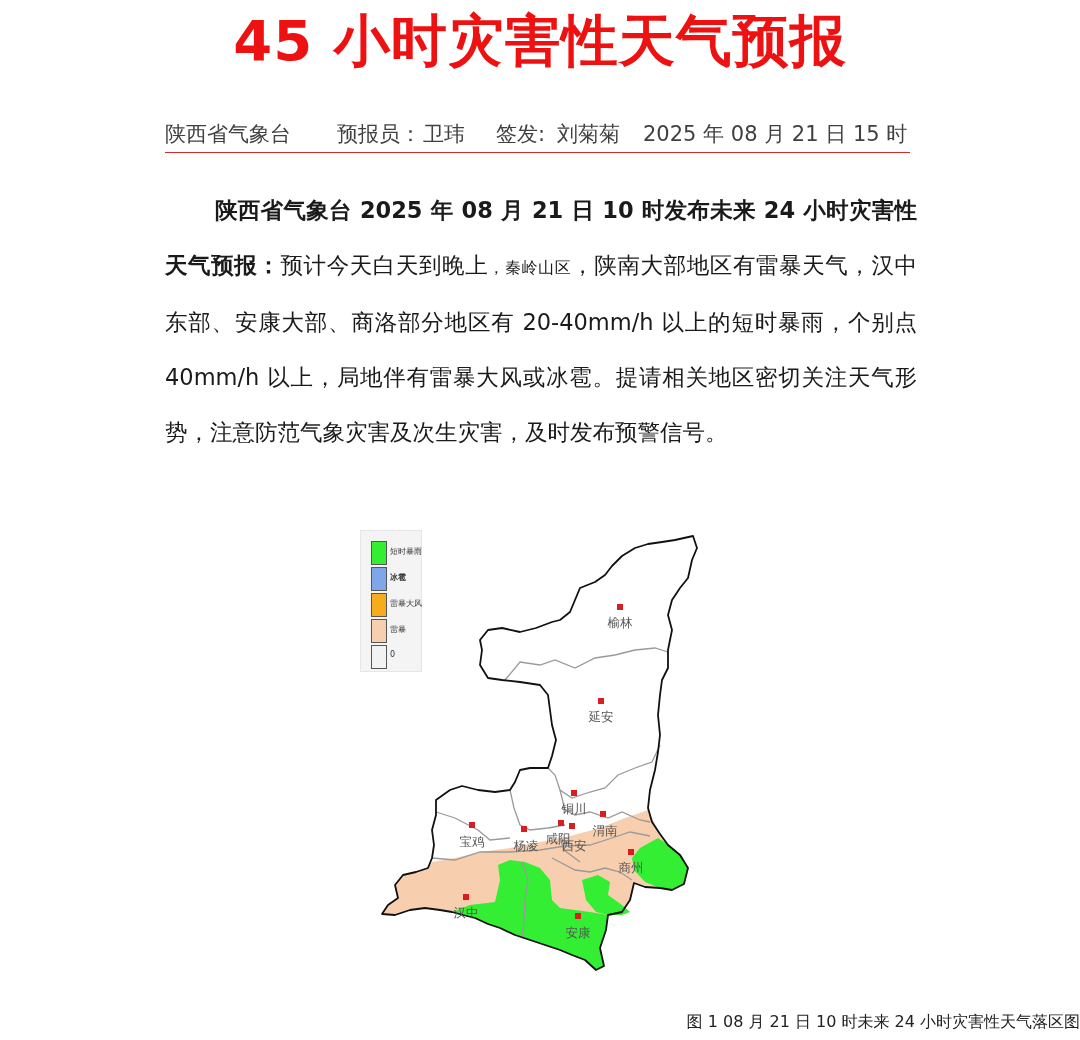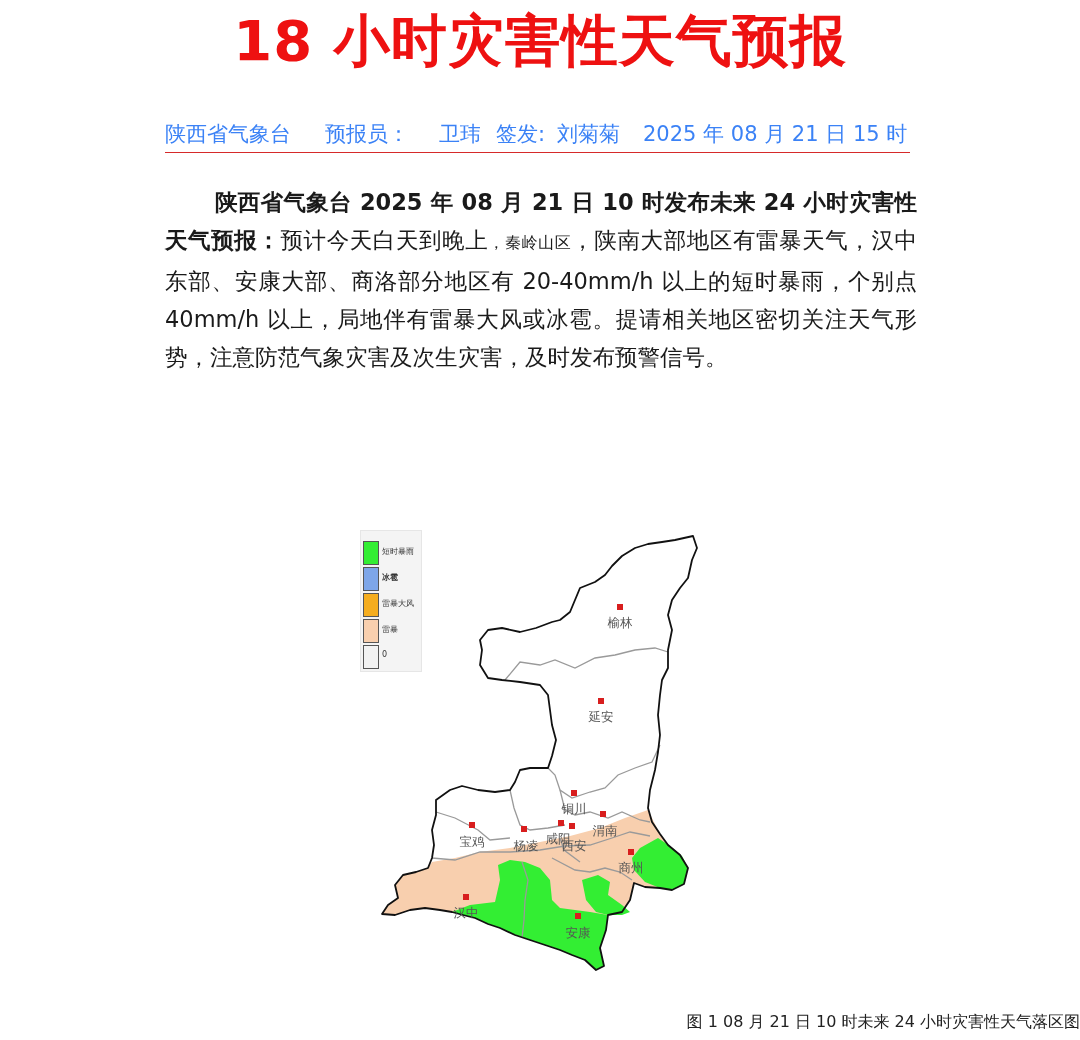"18 小时灾害性天气预报" div.title { text: 18 -> 45 }
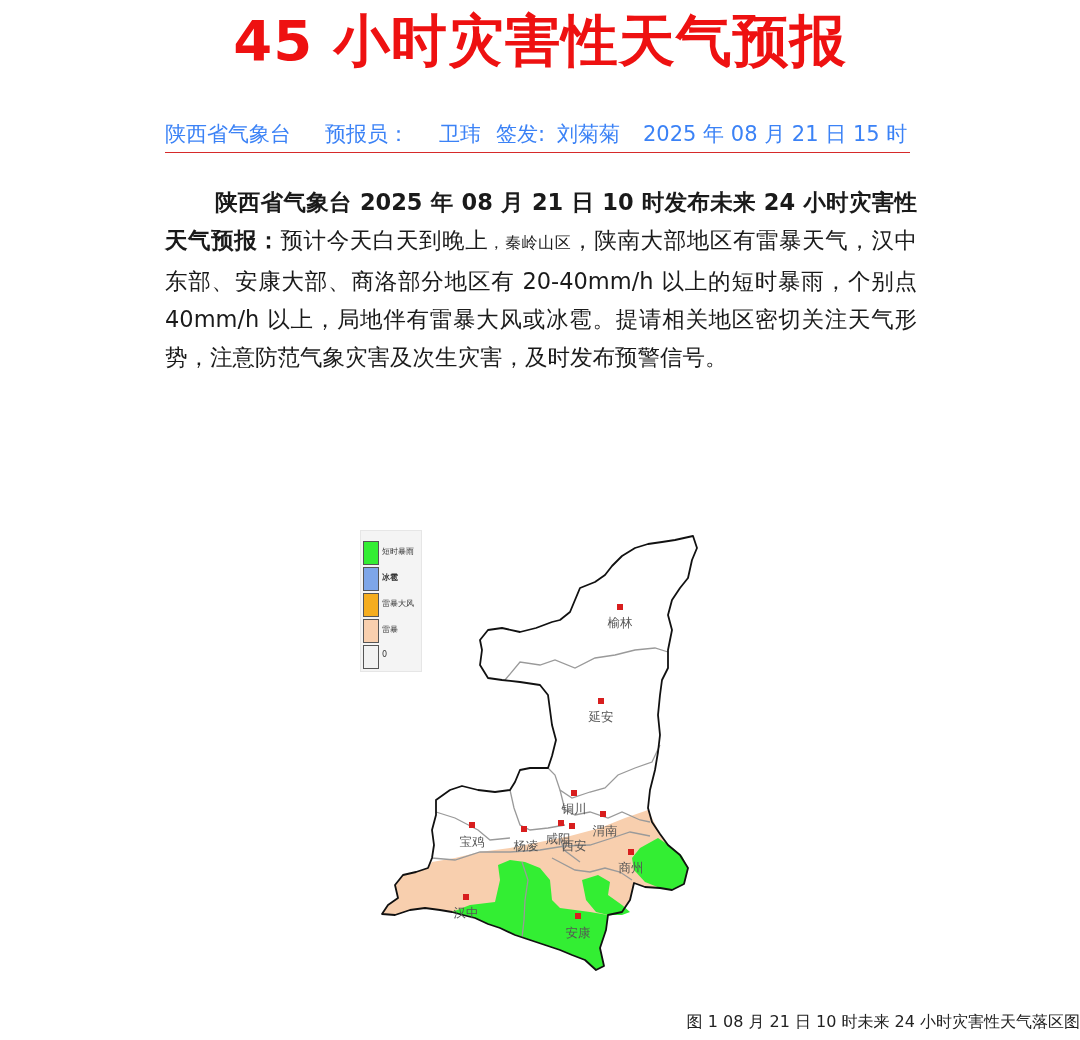"陕西省气象台" .meta-row { color: #3b82f6 -> #404040 }
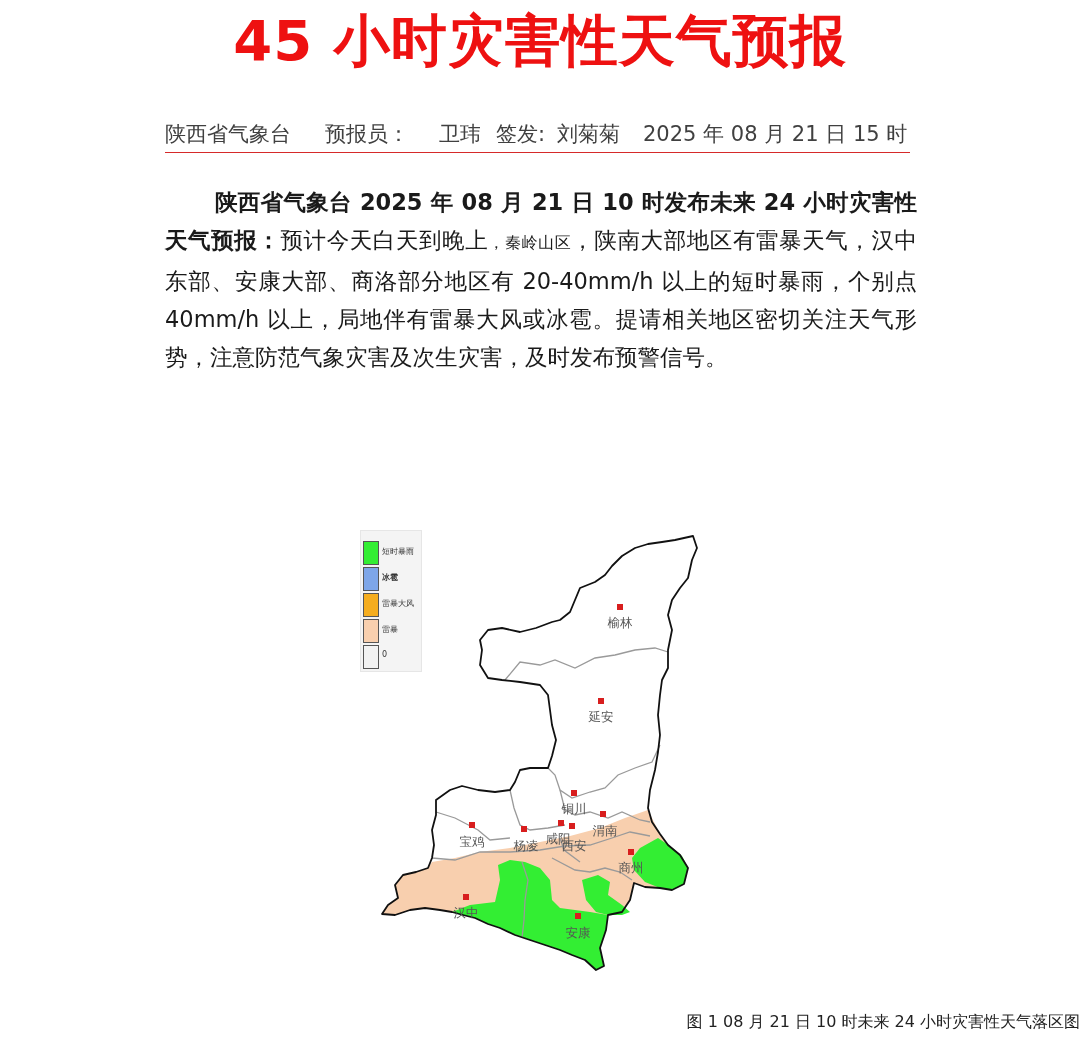"预报员：" span { left: 160px -> 172px }
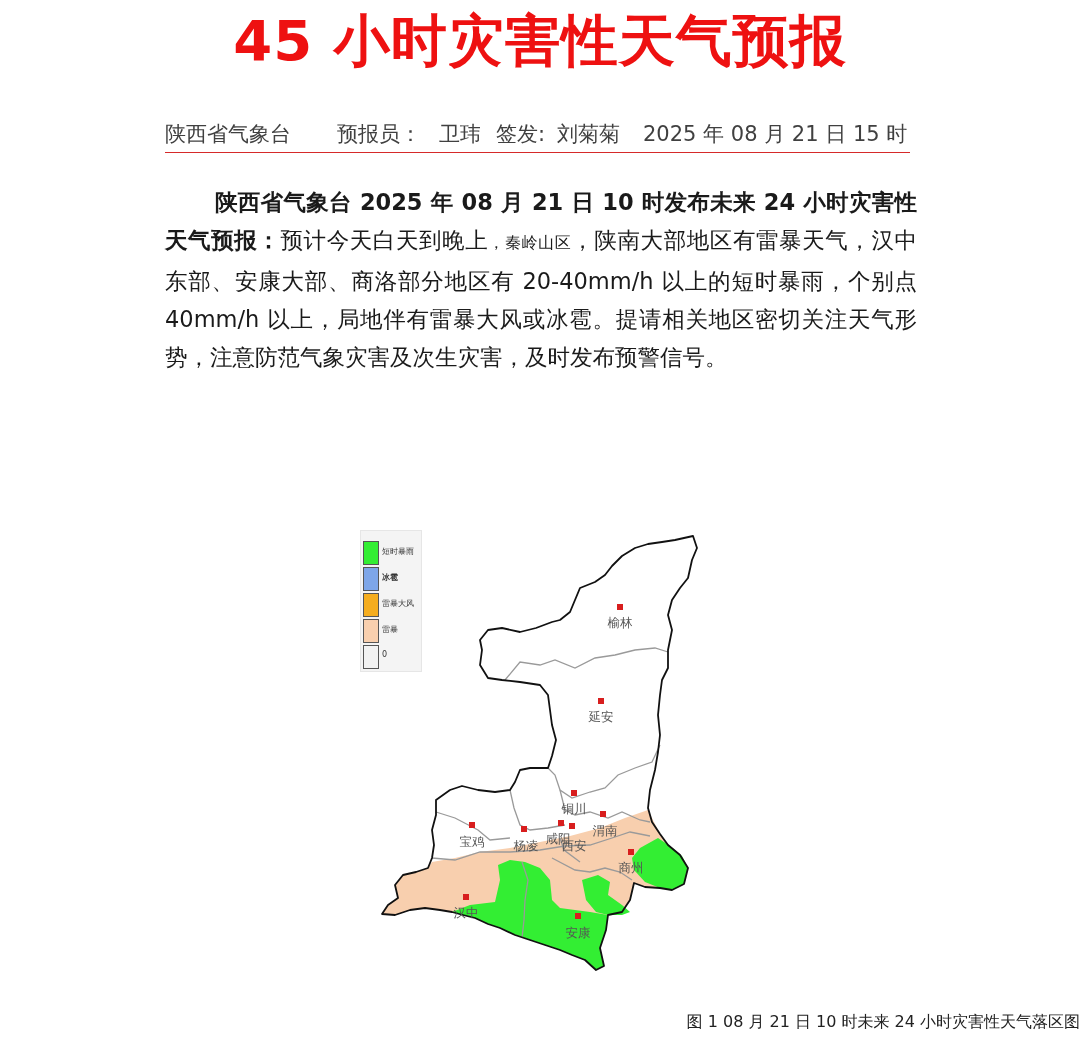"卫玮" span { left: 274px -> 258px }
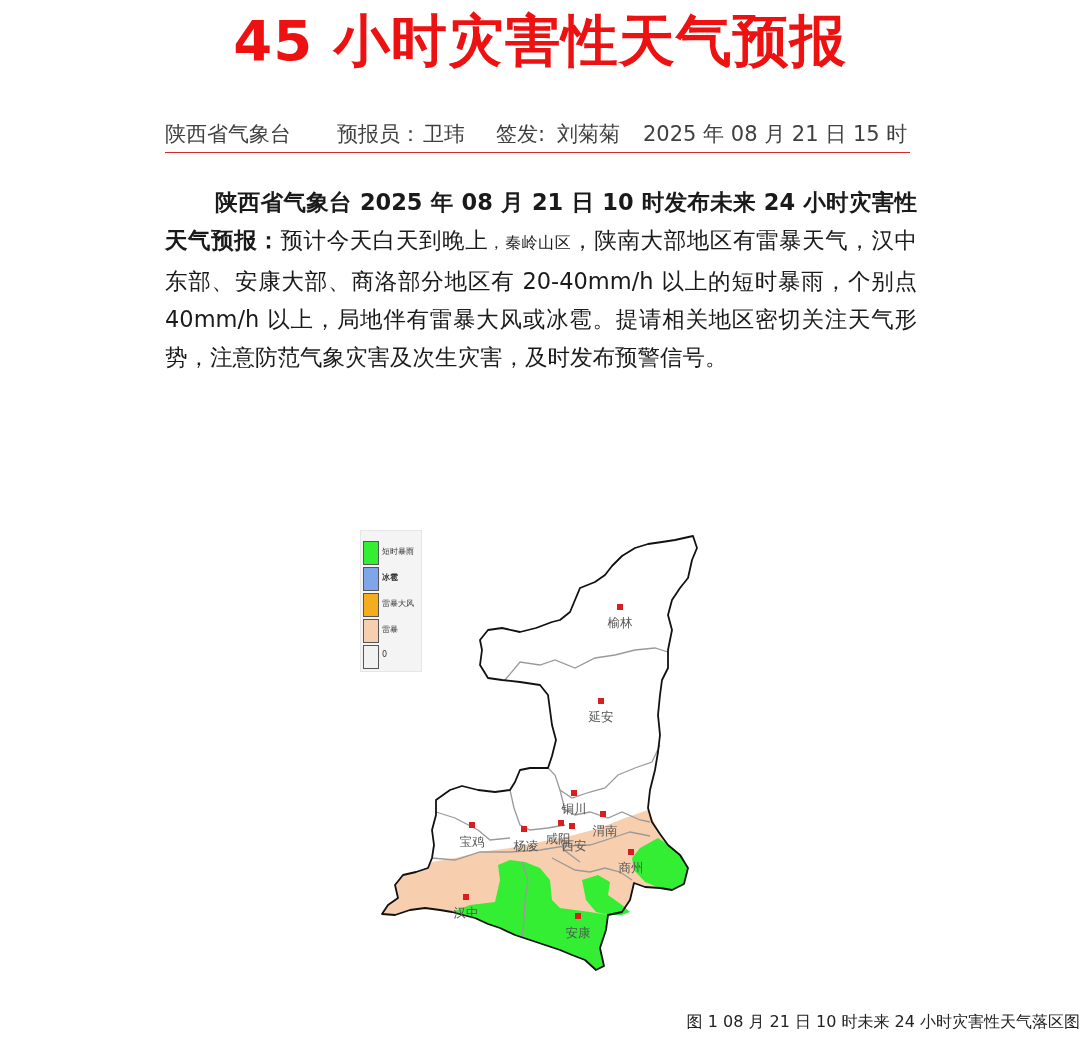"陕西省气象台 2025 年 08 月" .body-text { line-height: 38px -> 55px }
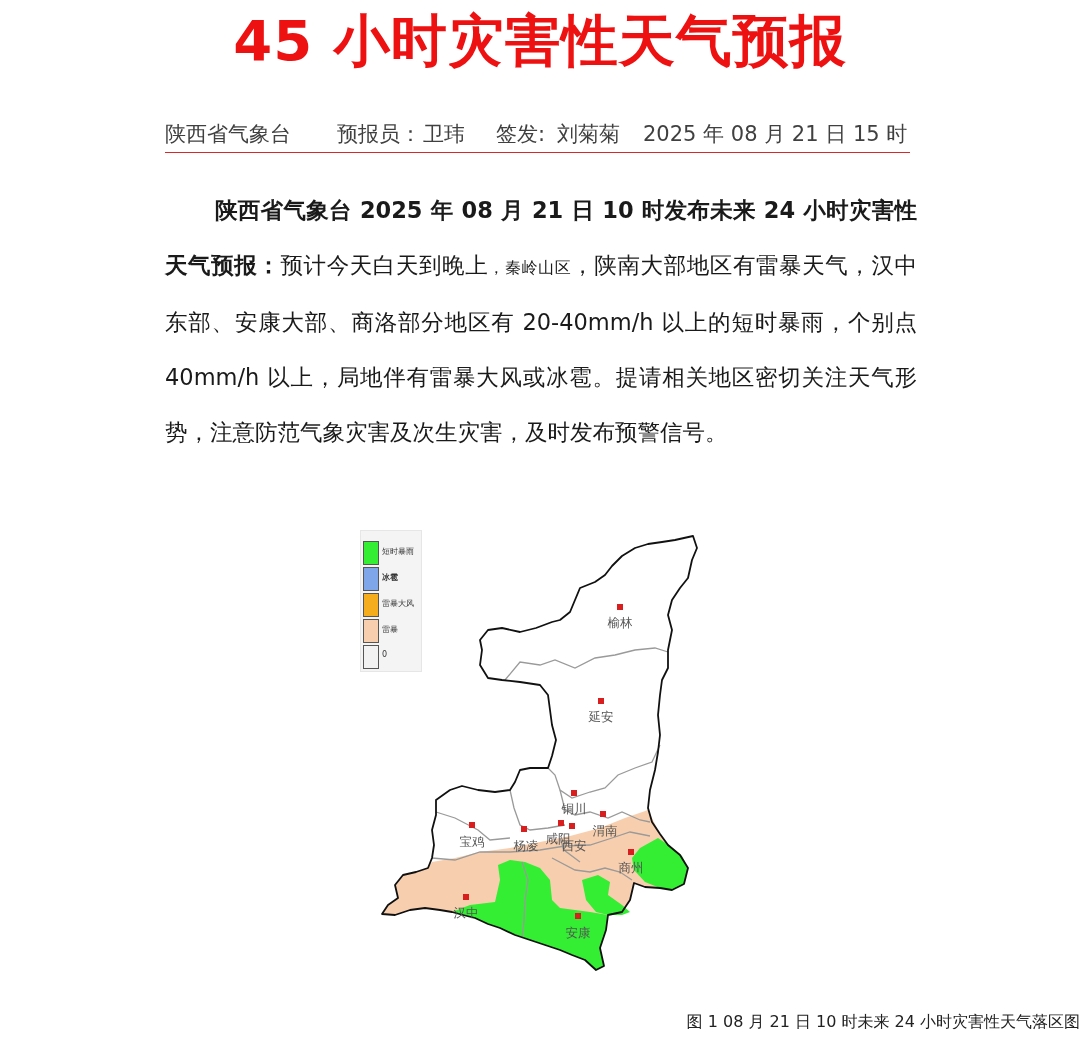"短时暴雨" .legend-item { left: 2px -> 10px }
